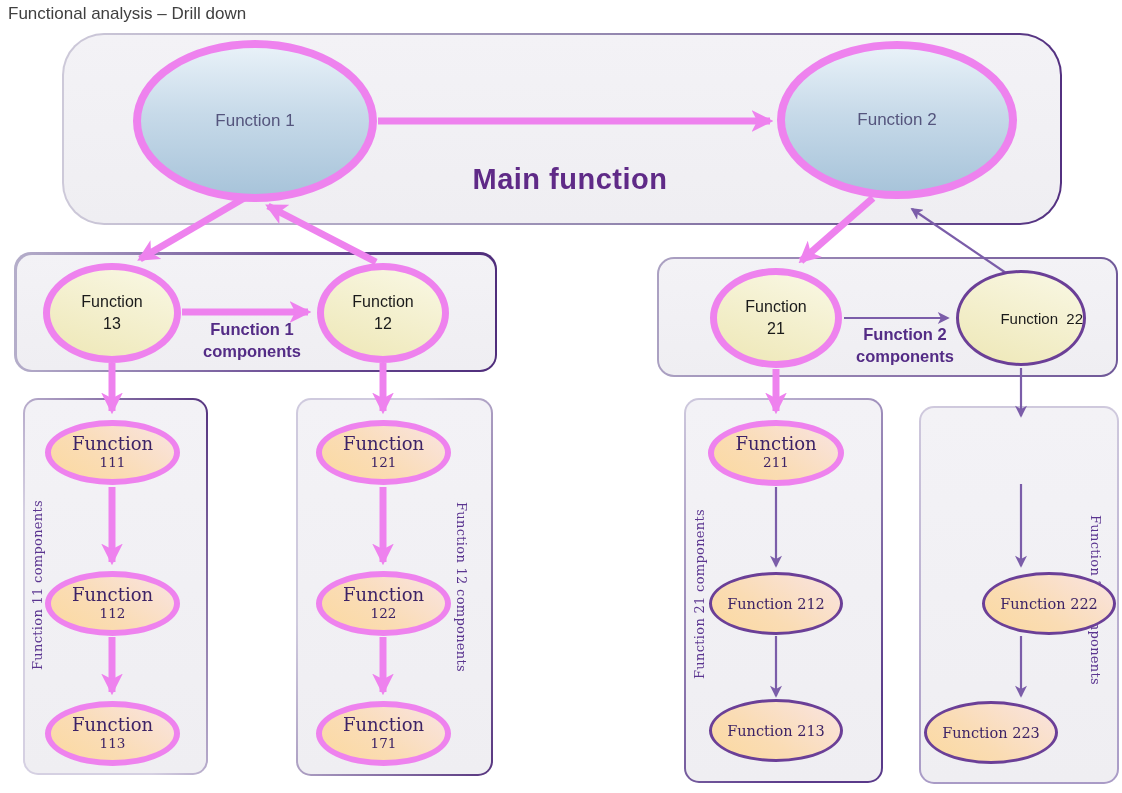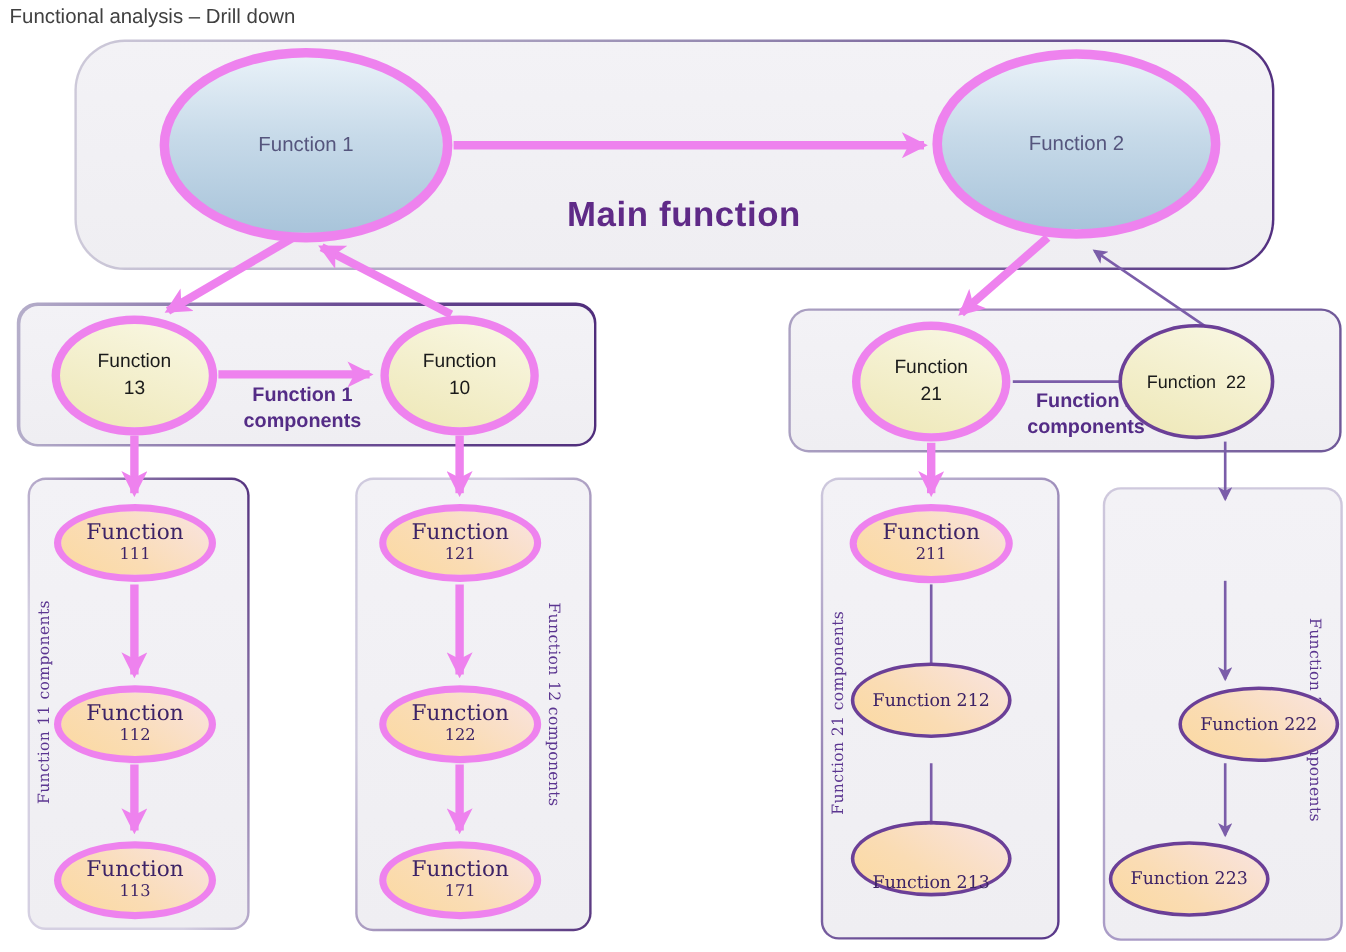"10" span { text: 10 -> 12 }
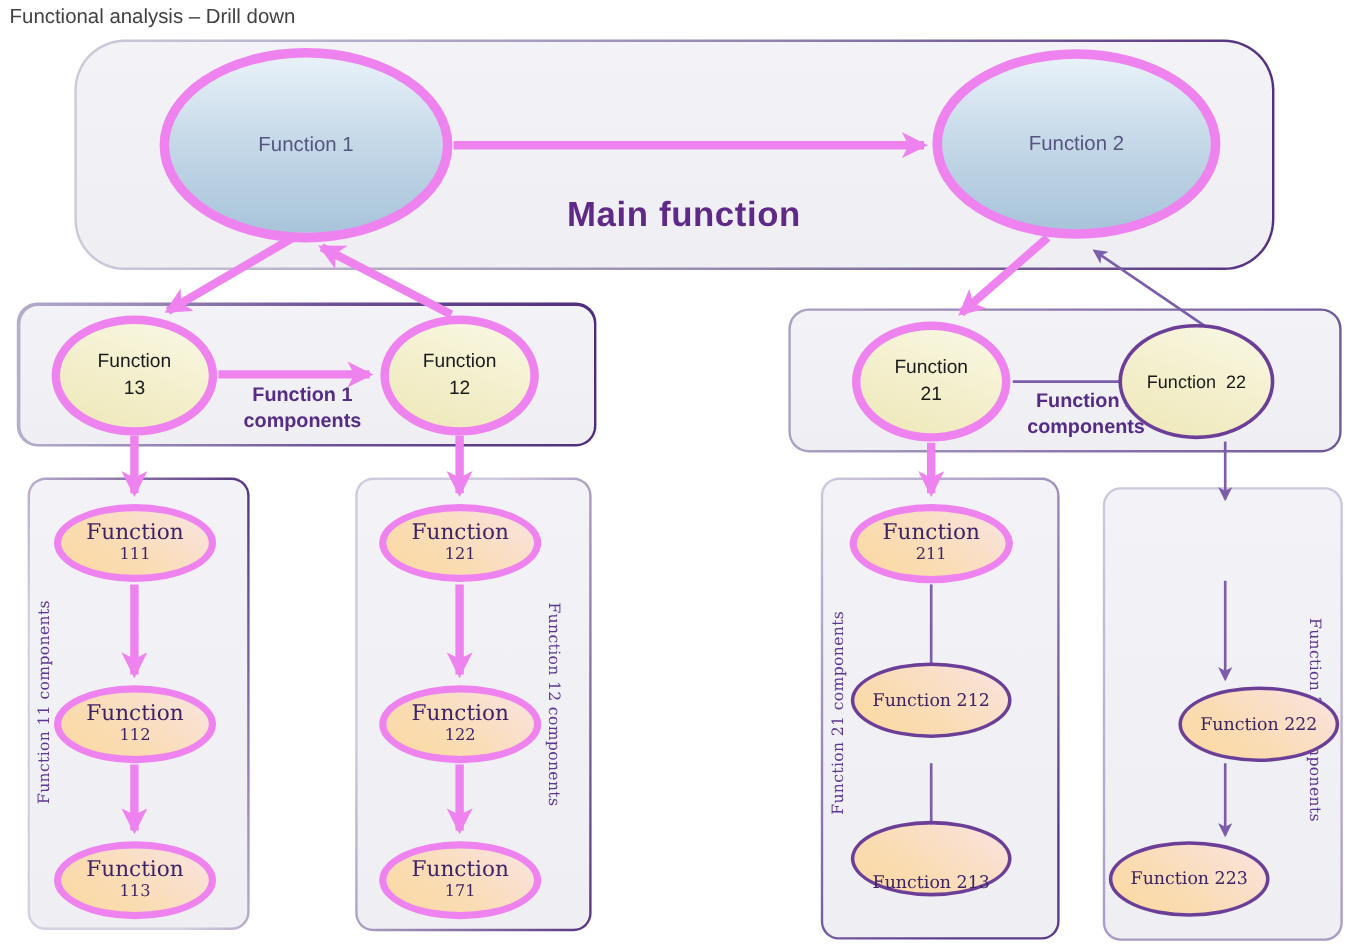"Function 22" .n-f22 { align-items: none -> flex-end; left: 932px -> 956px }
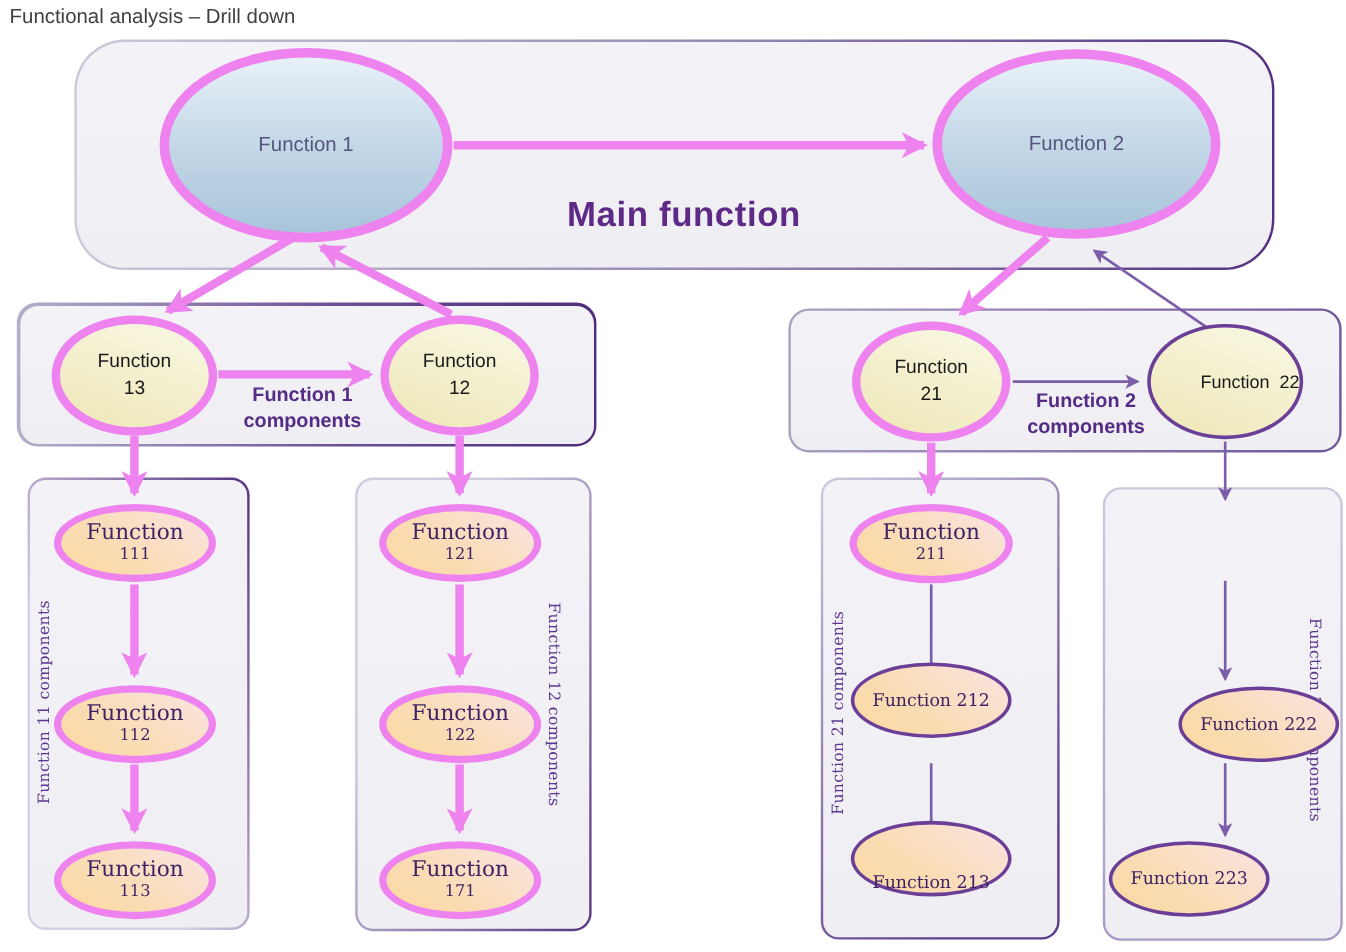"Function 212" .n-f212 { top: 552px -> 572px }
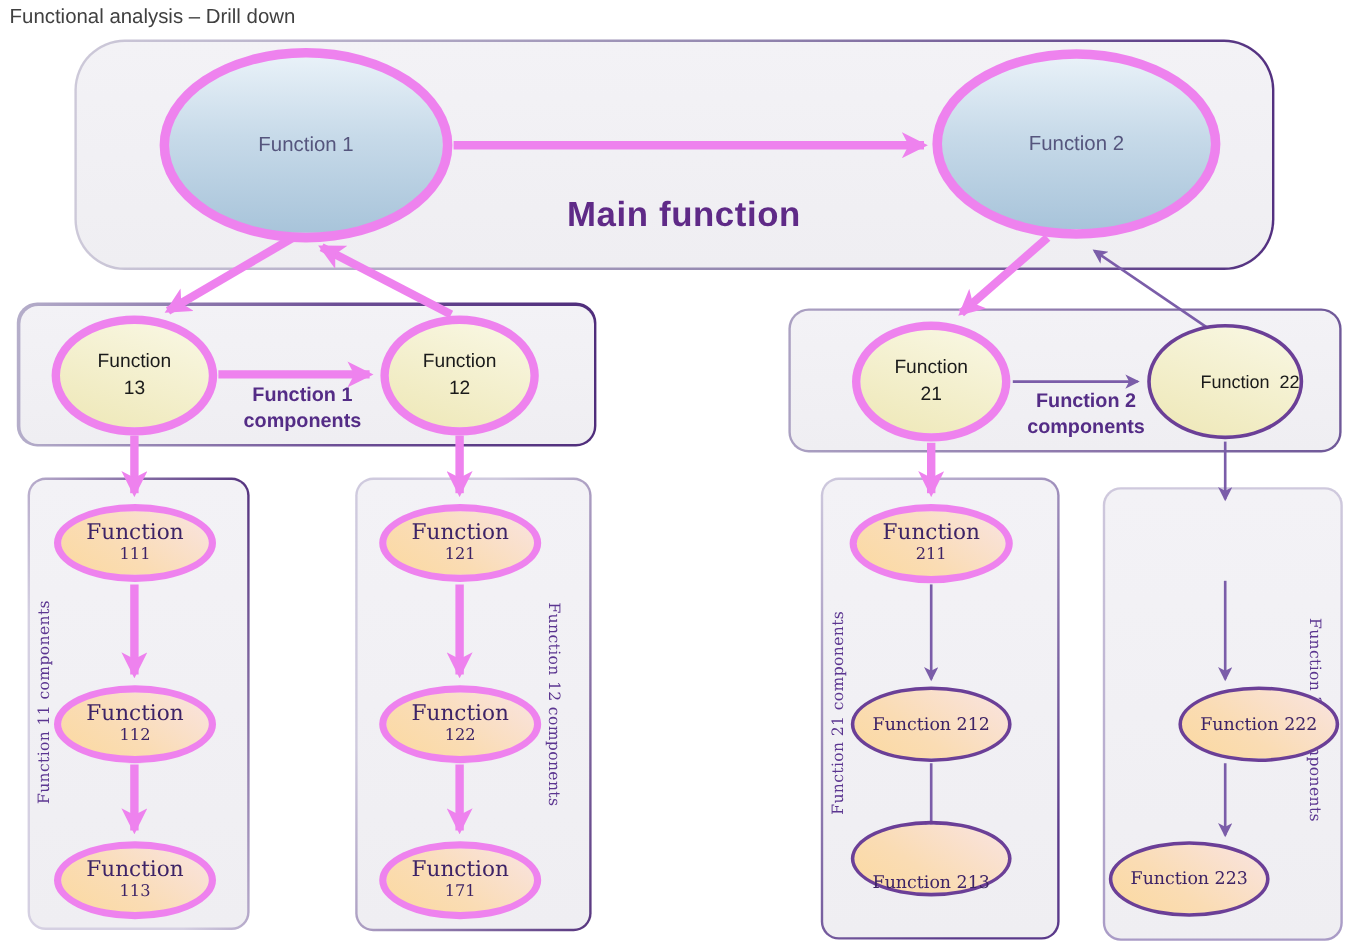"Function 213" .n-f213 { justify-content: flex-end -> none; top: 684px -> 699px }
